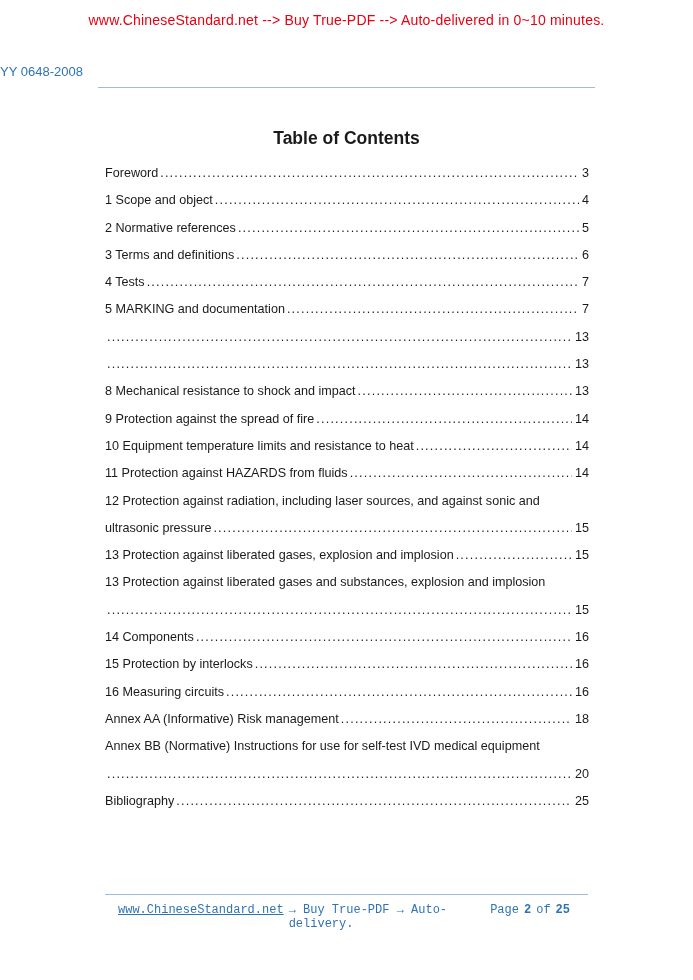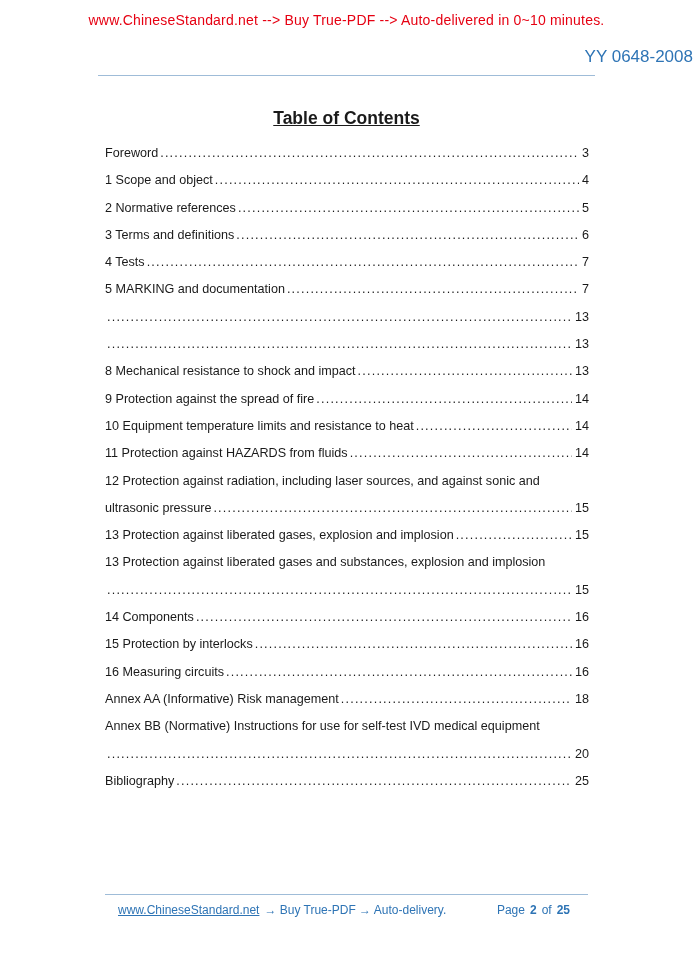"YY 0648-2008" .doc-number { font-size: 17px -> 13px; margin-top: 19px -> 36px; text-align: right -> left }
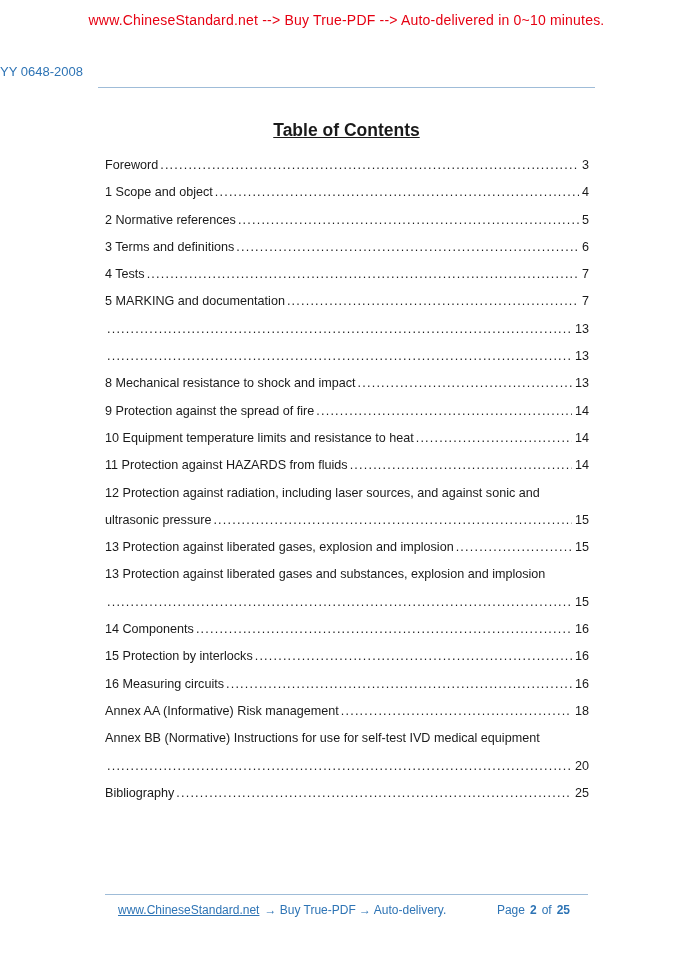"Table of Contents" .title { margin-top: 32px -> 40px; text-decoration: underline -> none }
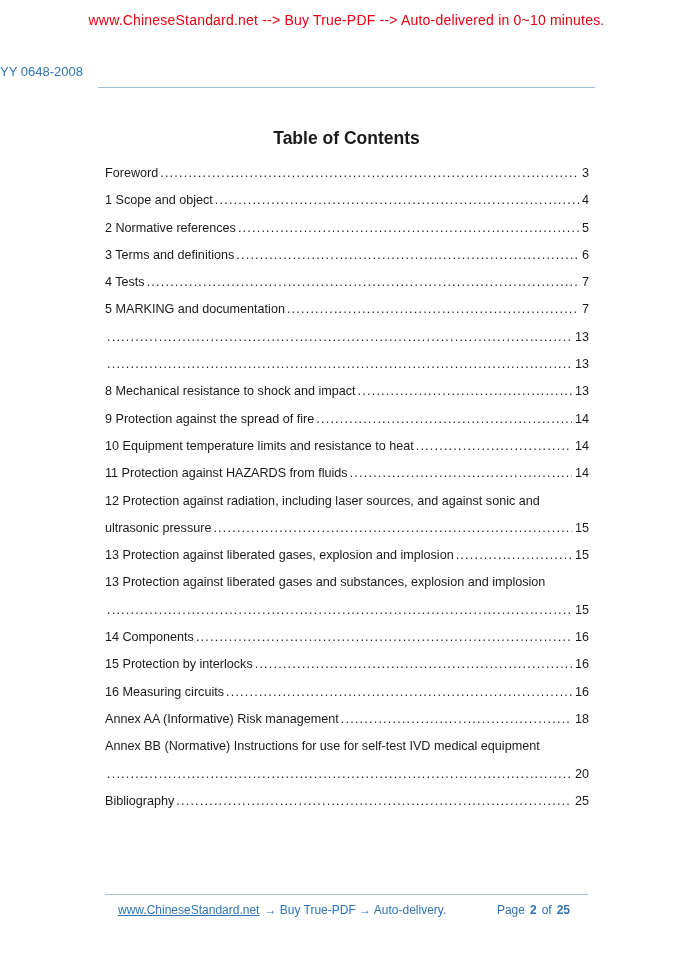"www.ChineseStandard.net" .footer-line { font-family: none -> Liberation Mono, monospace }
